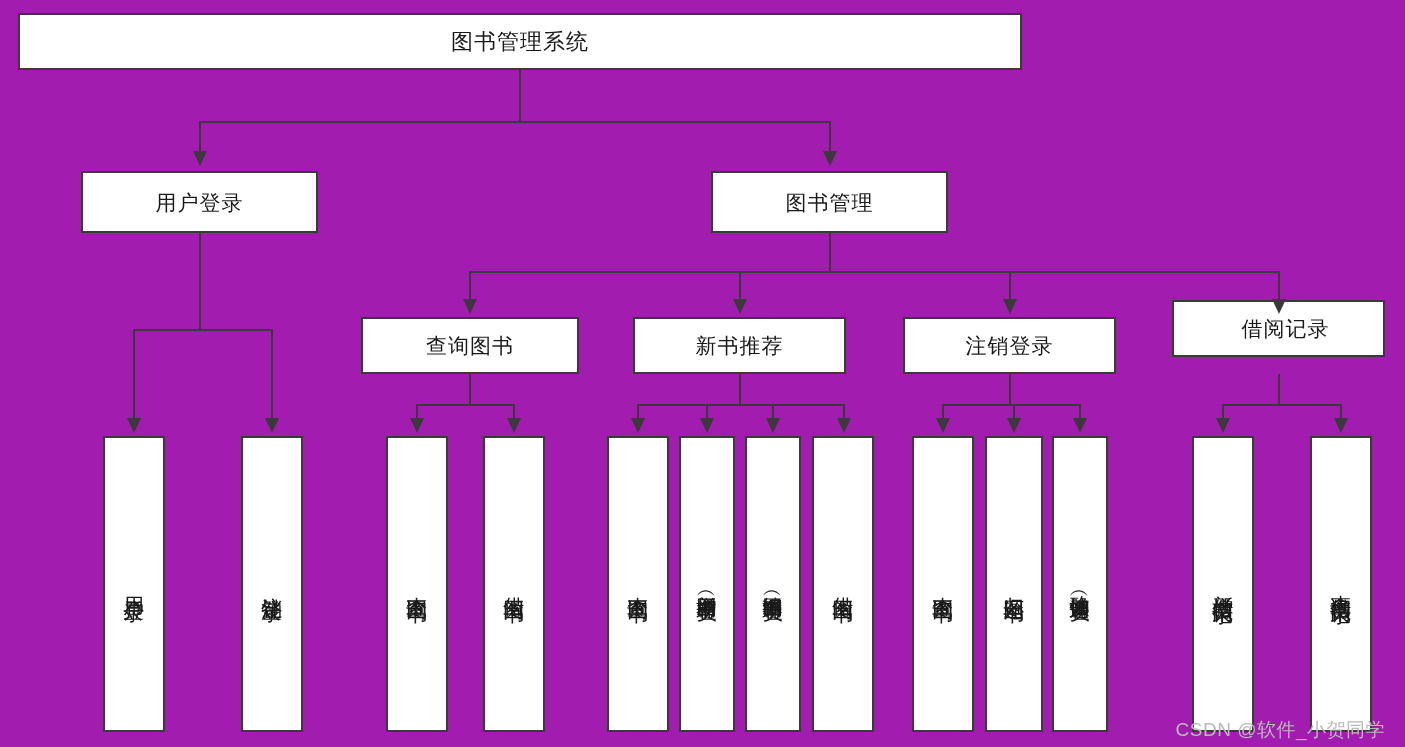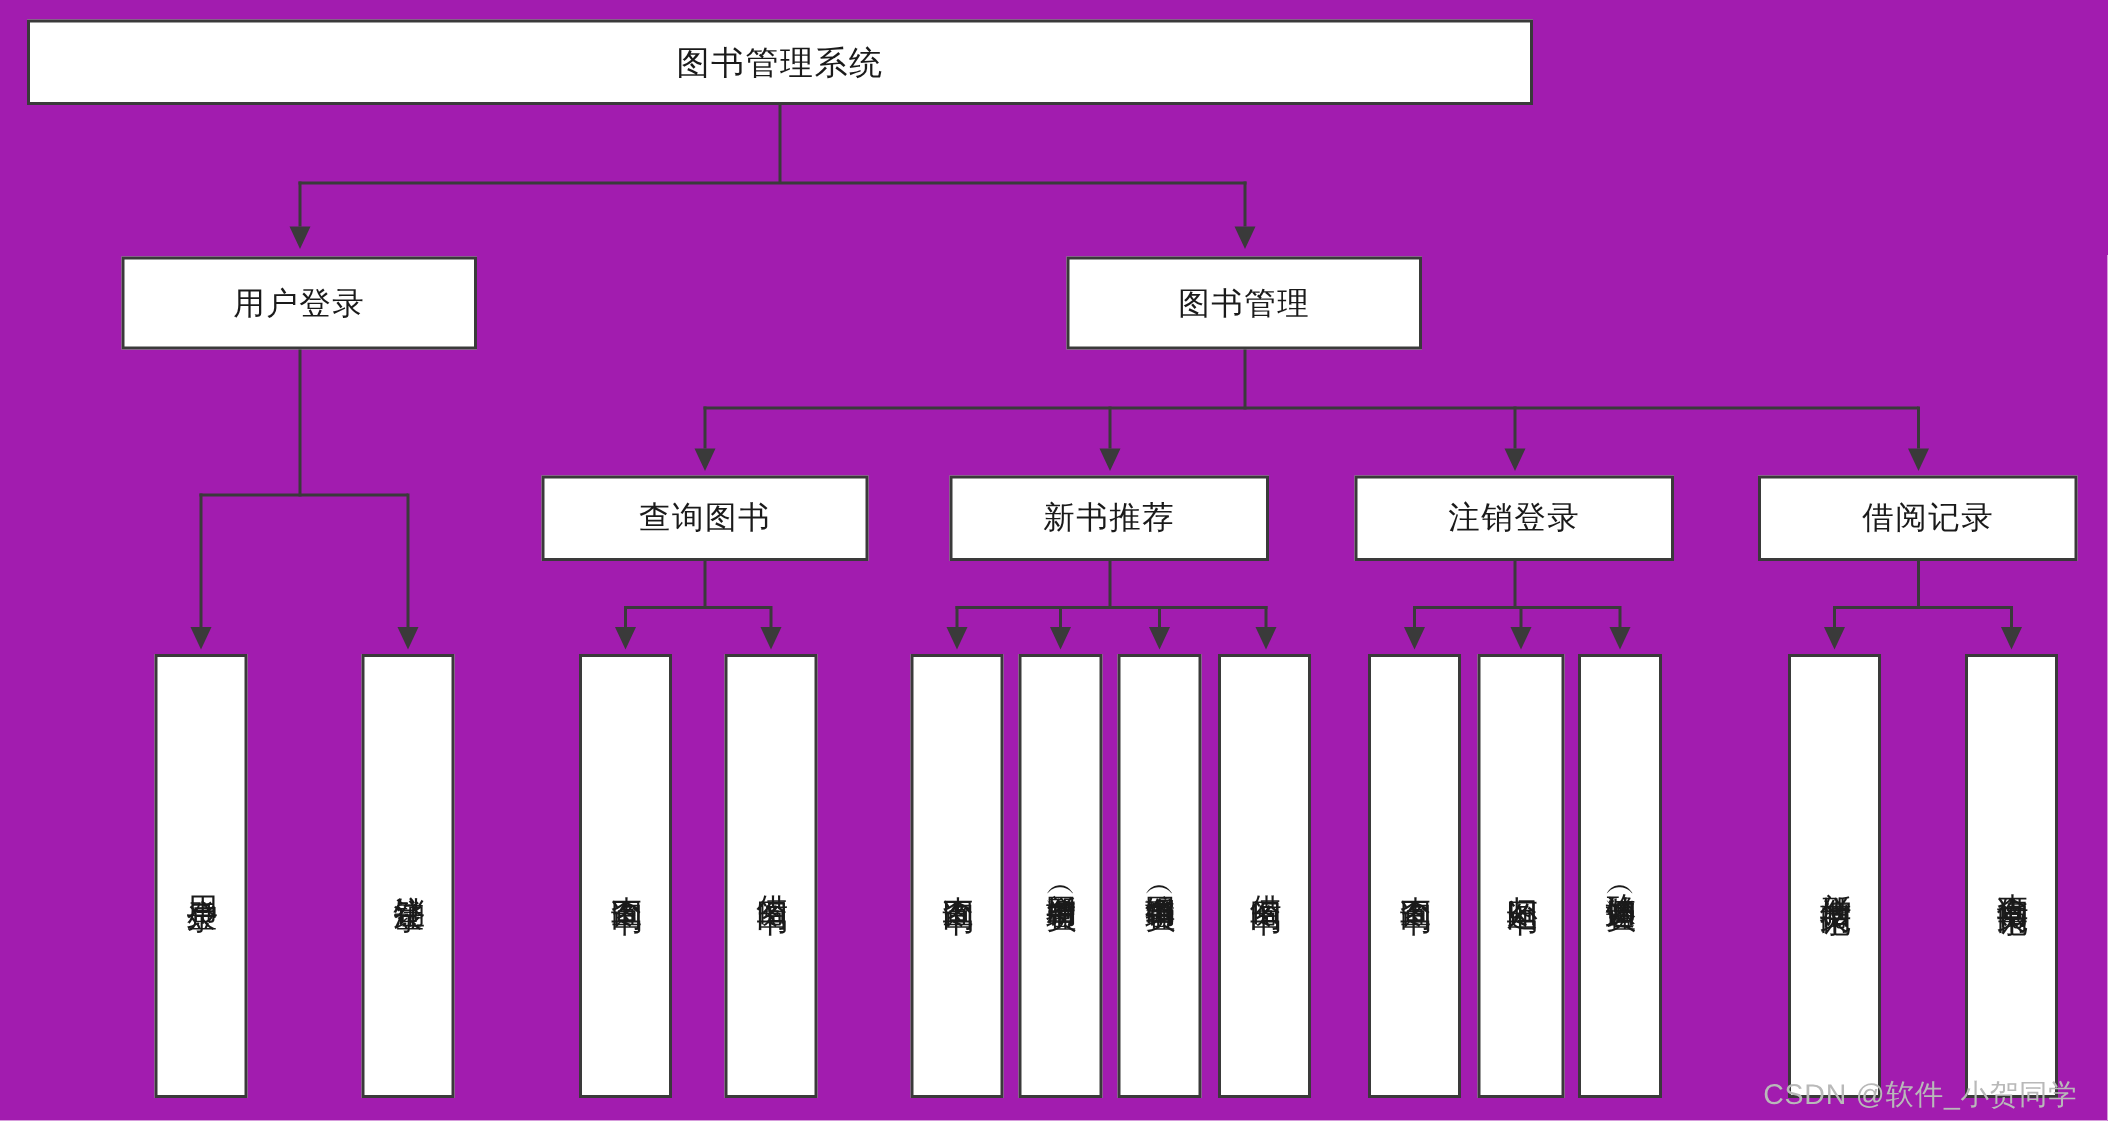"借阅记录" div.node { top: 317px -> 300px }
